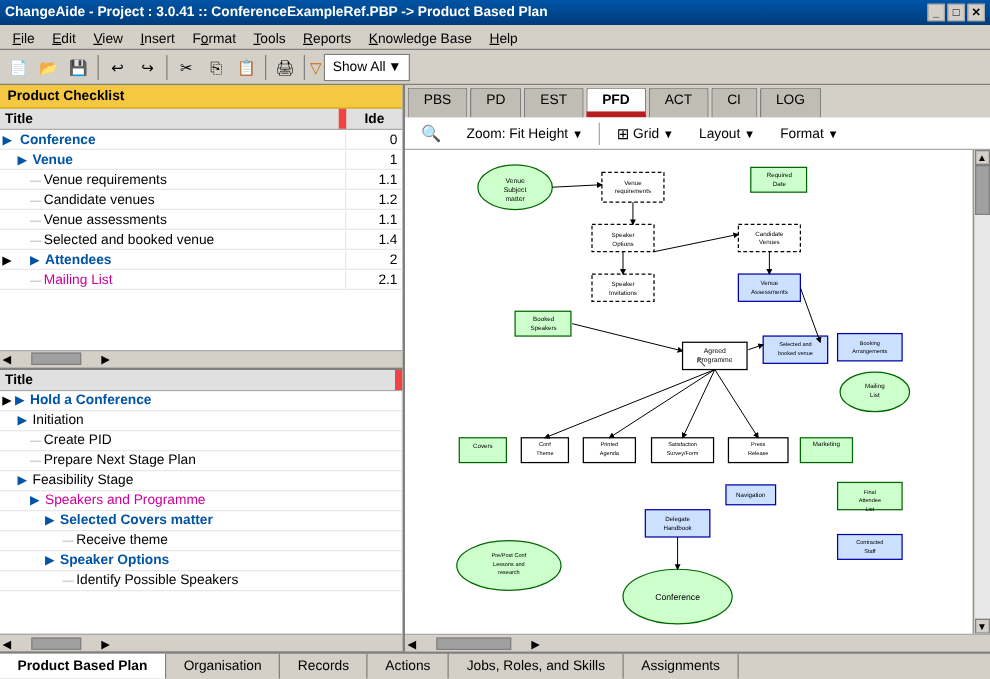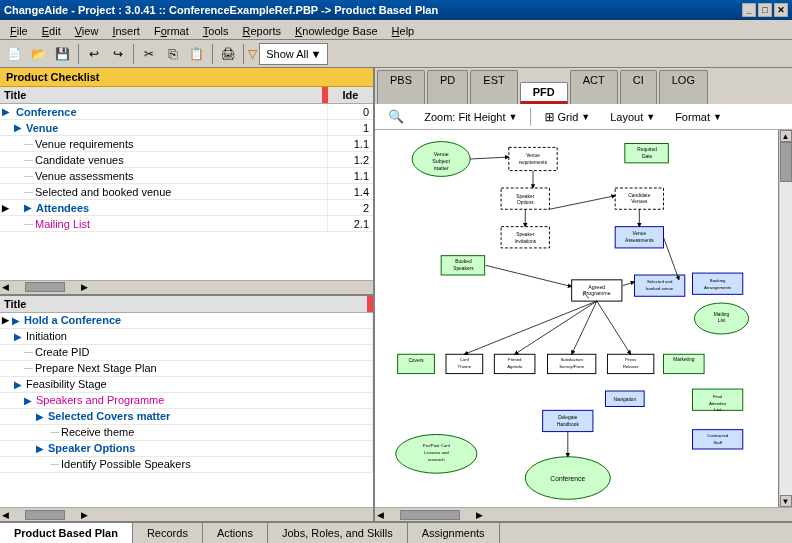"Product Checklist" .left-panel { width: 375px -> 324px }
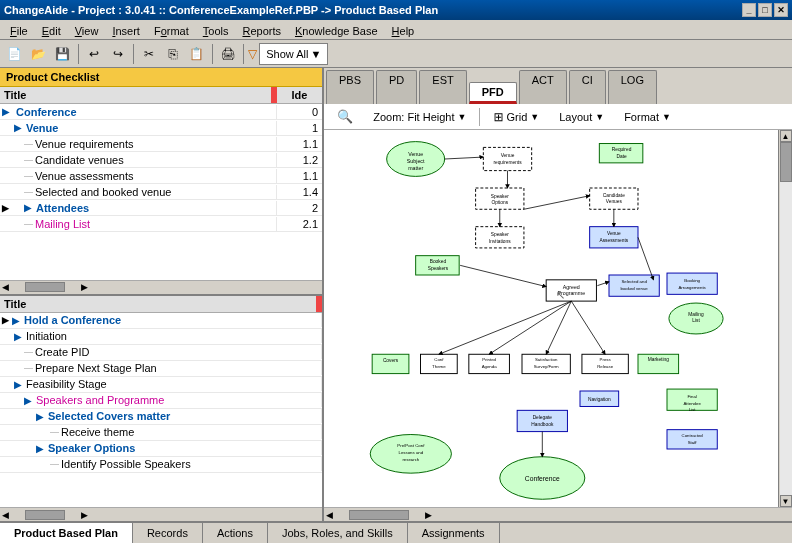"PFD" .tab.active { border-bottom: 3px solid #b91c1c -> 5px solid #b91c1c; margin-top: 12px -> none }
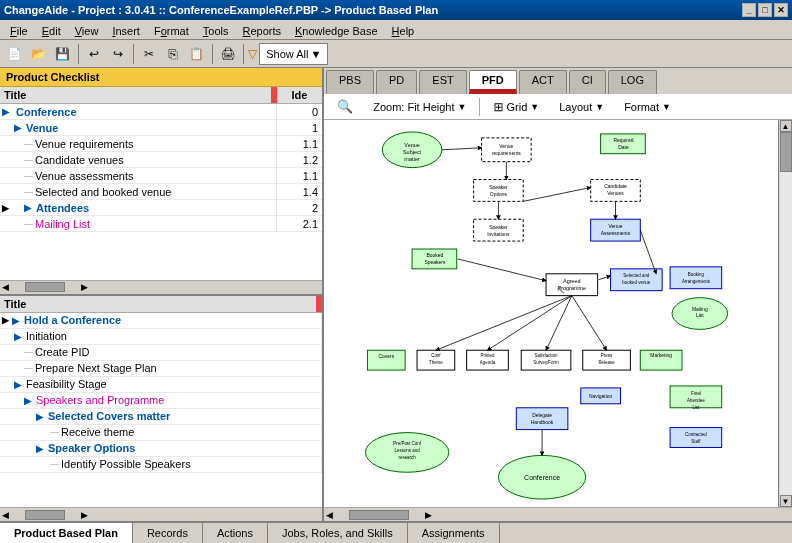"Organisation" div.status-tab { html: none -> <div>Organisation</div> }
